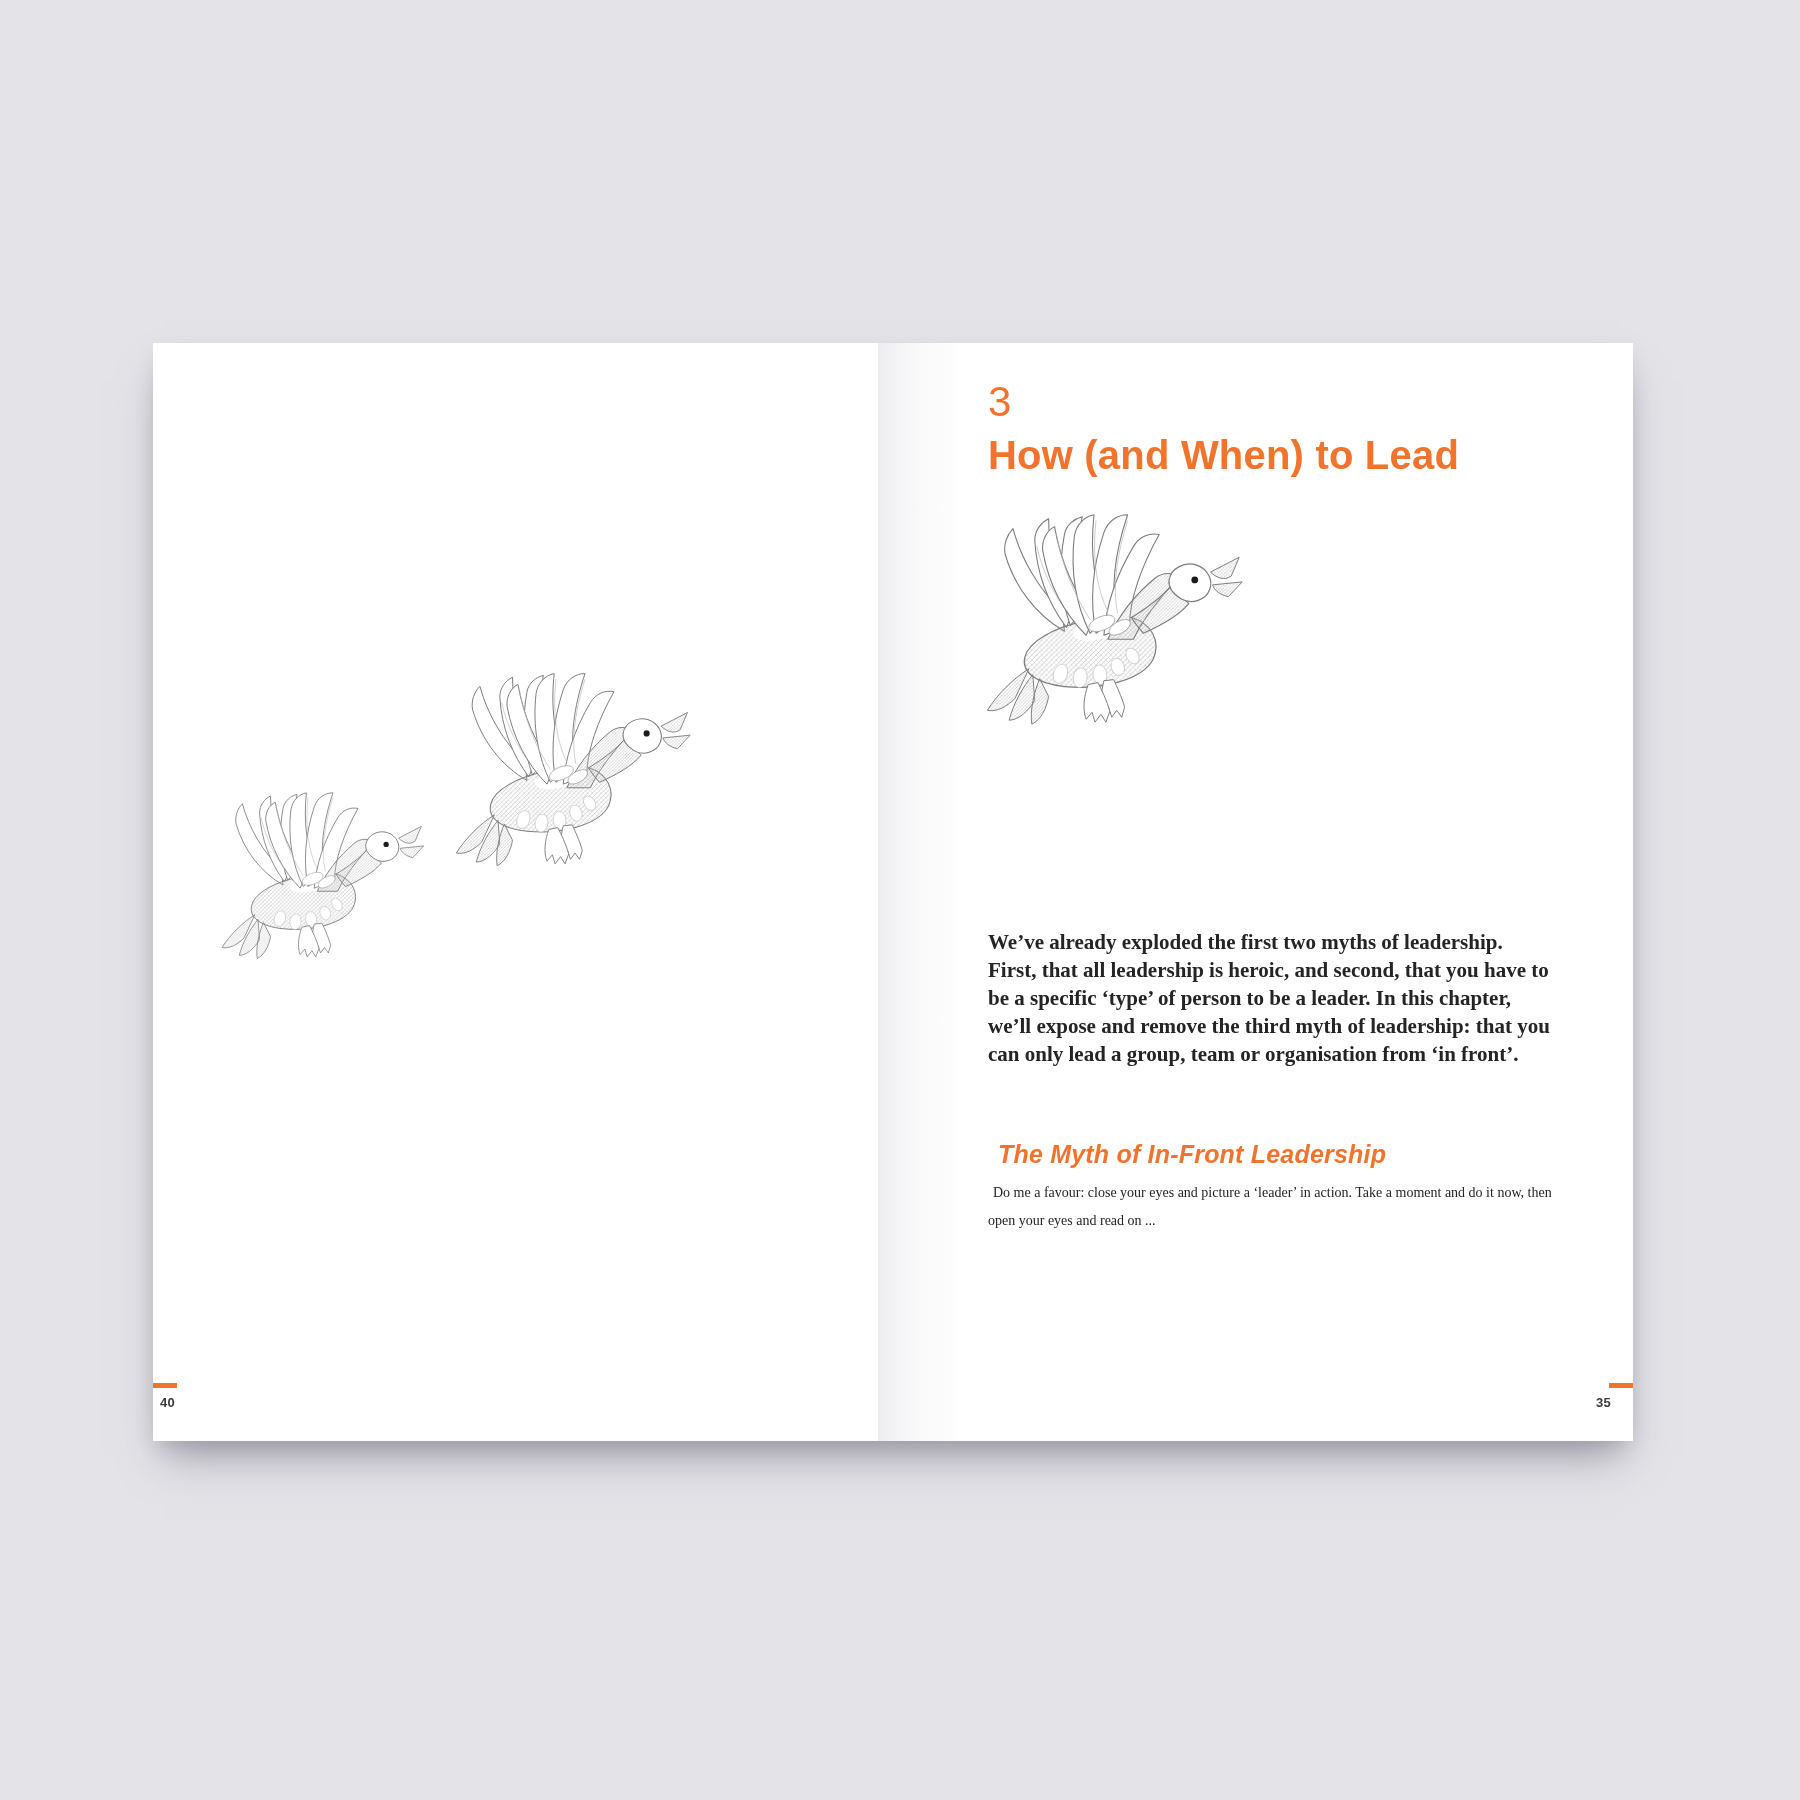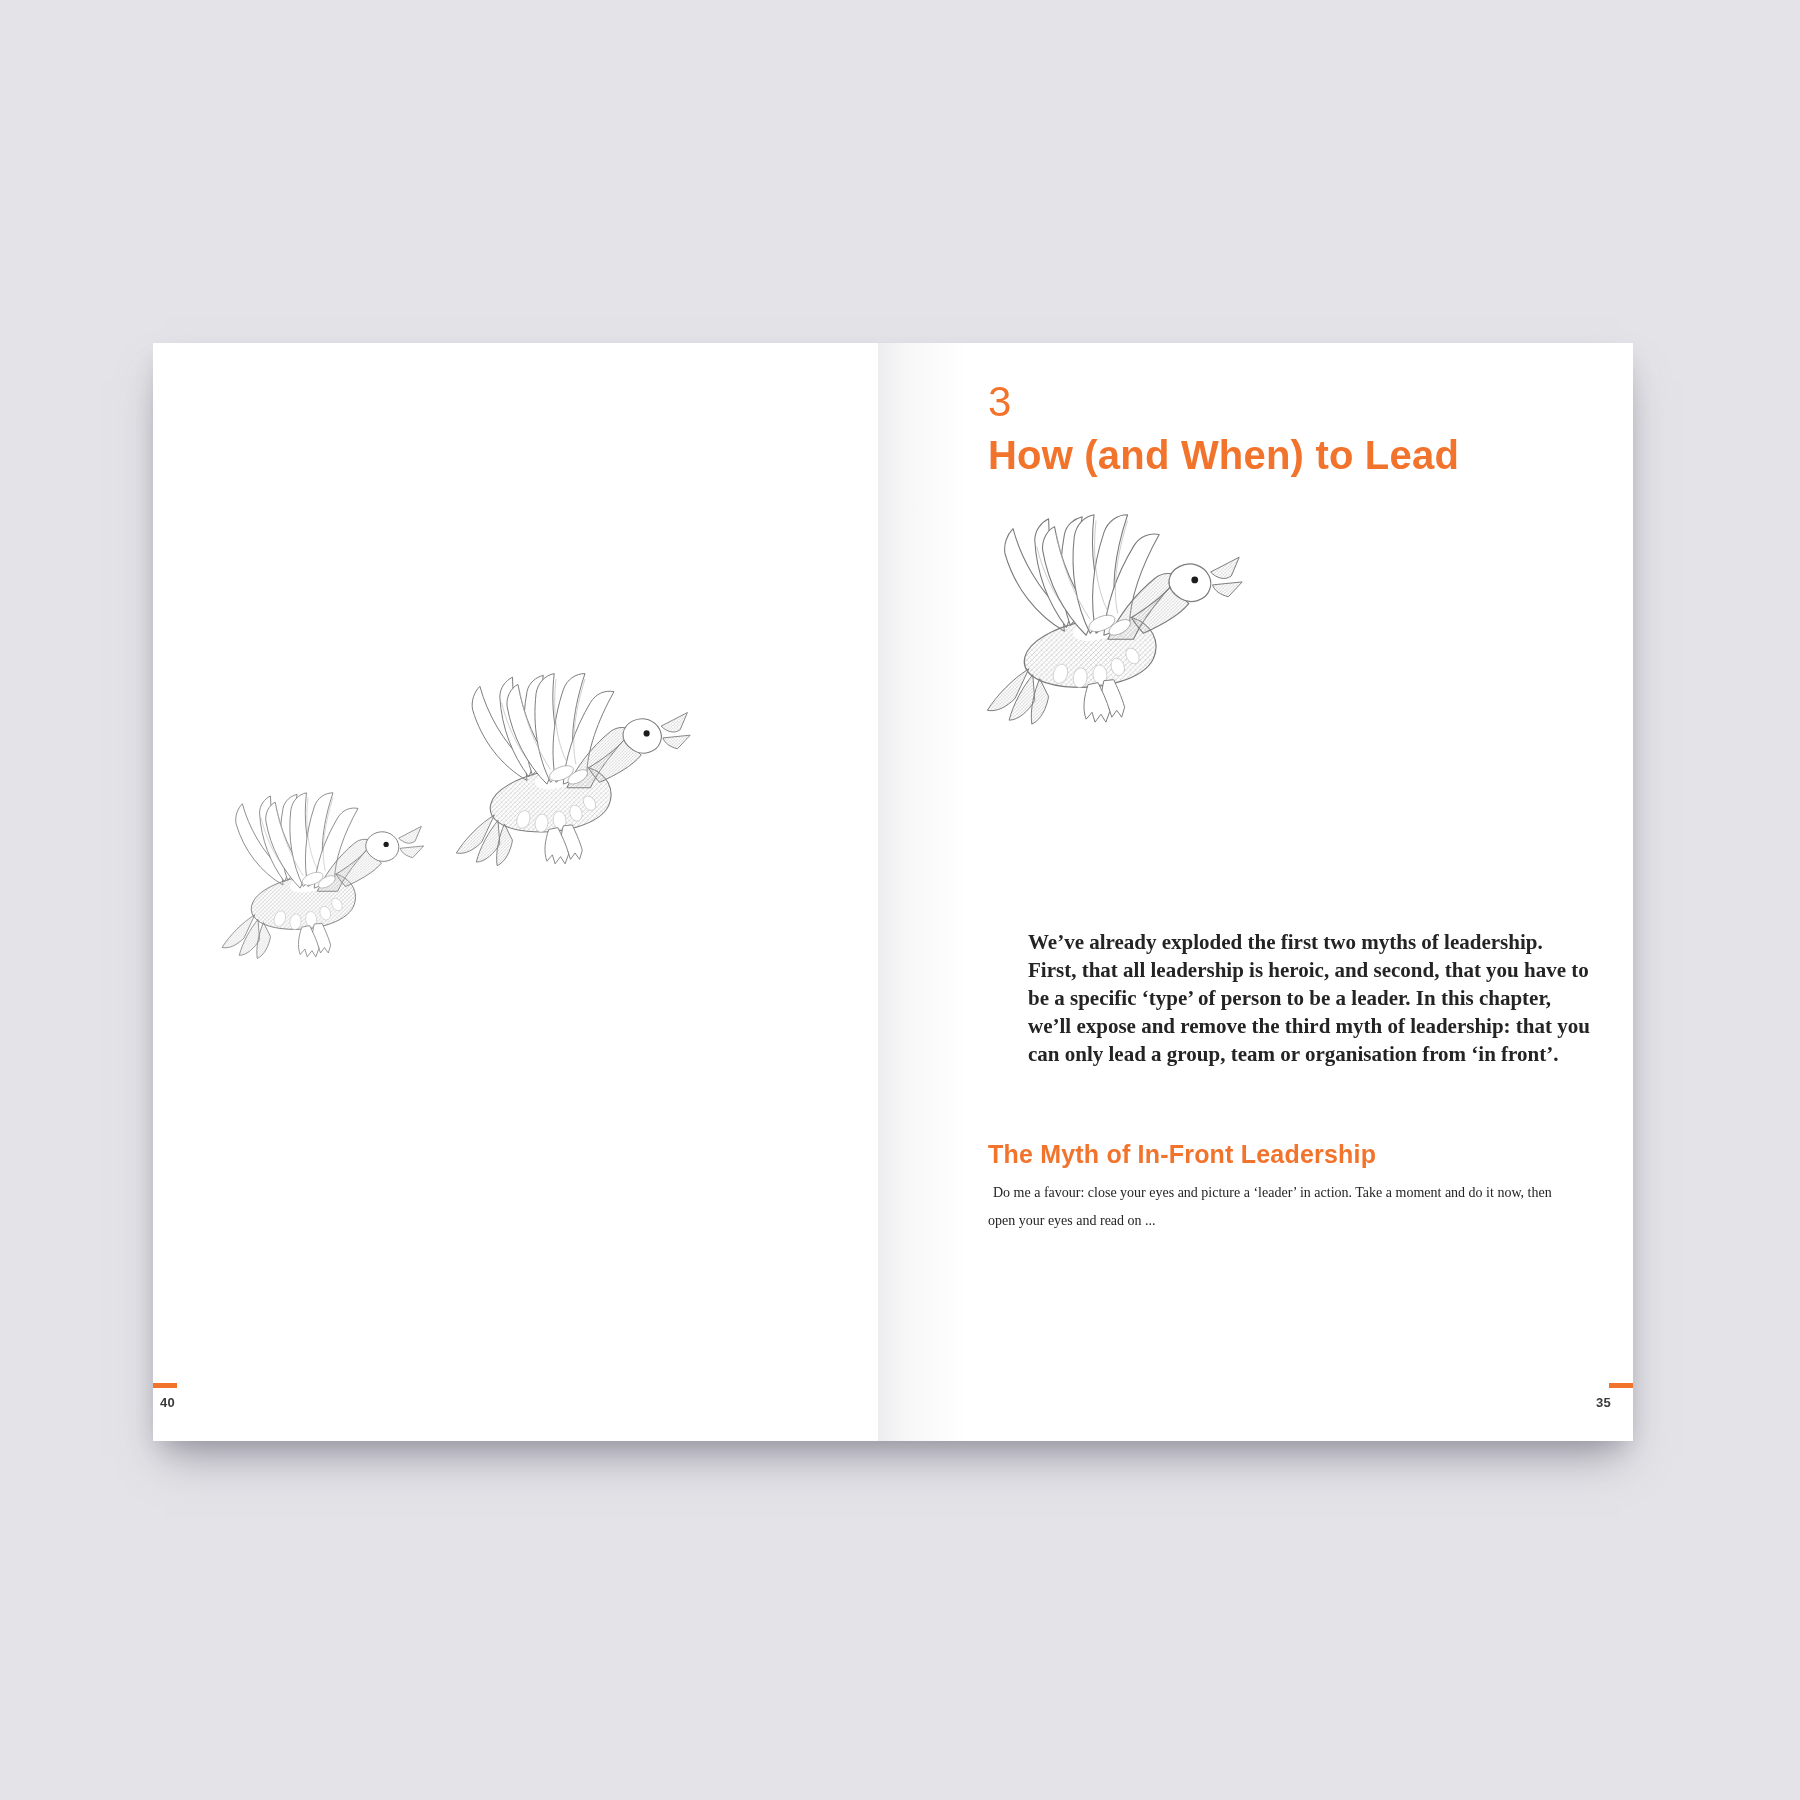"We’ve already exploded the first" .intro { margin-left: 40px -> none }
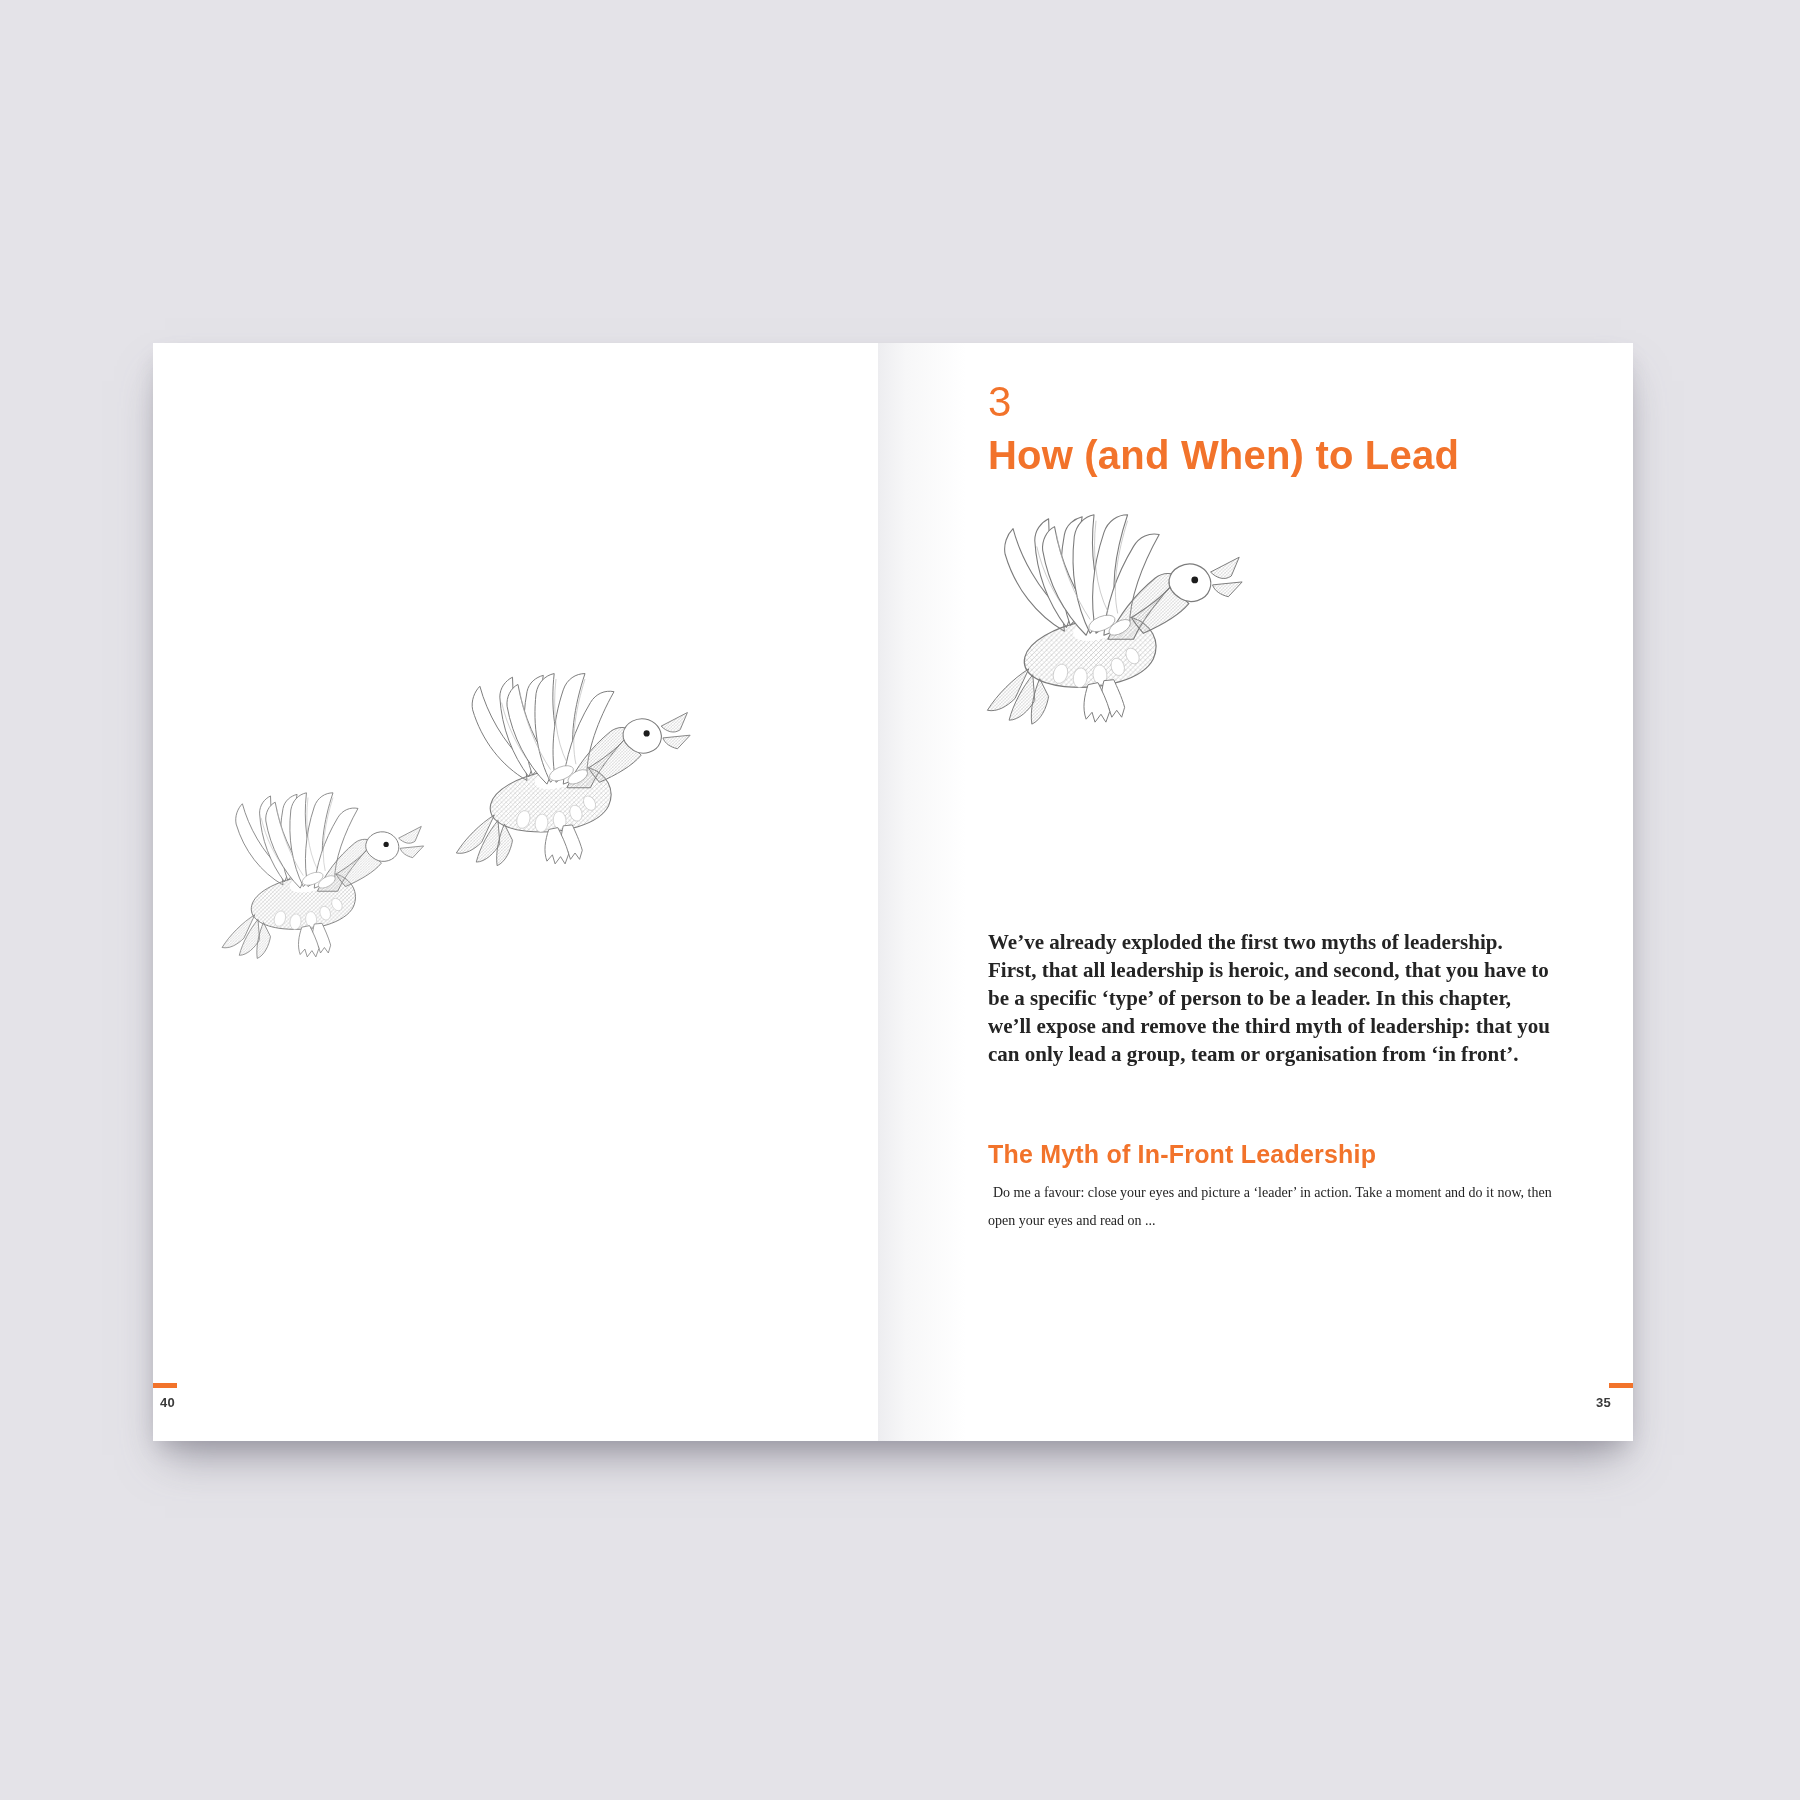"The Myth of In-Front Leadership" .section-heading { font-style: none -> italic; left: 110px -> 120px }
